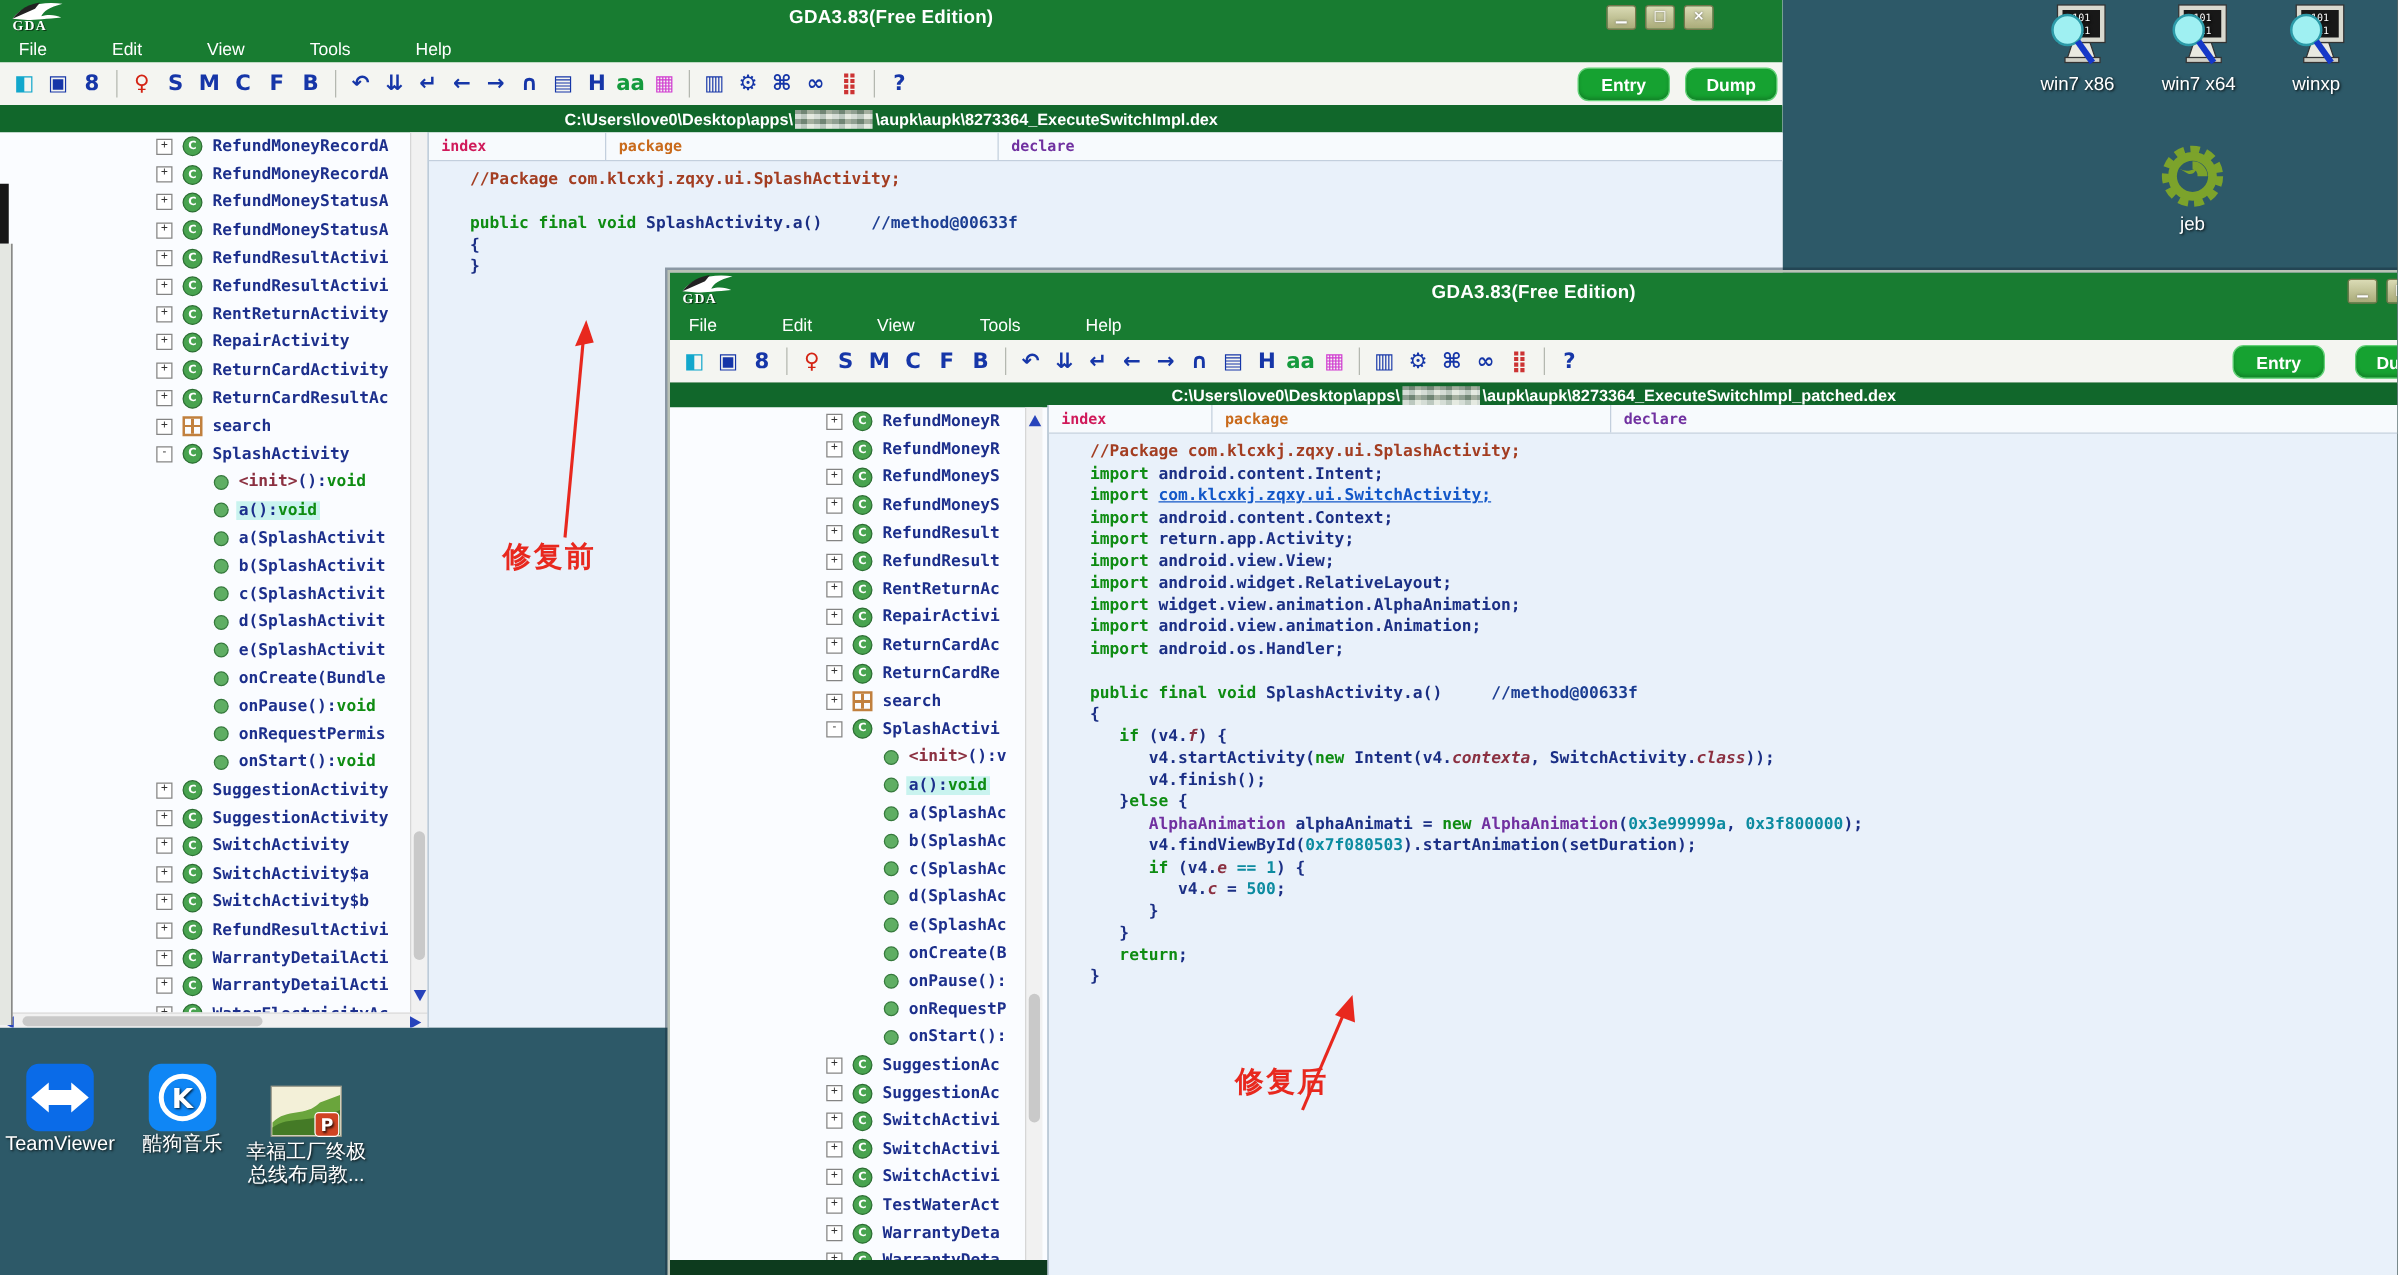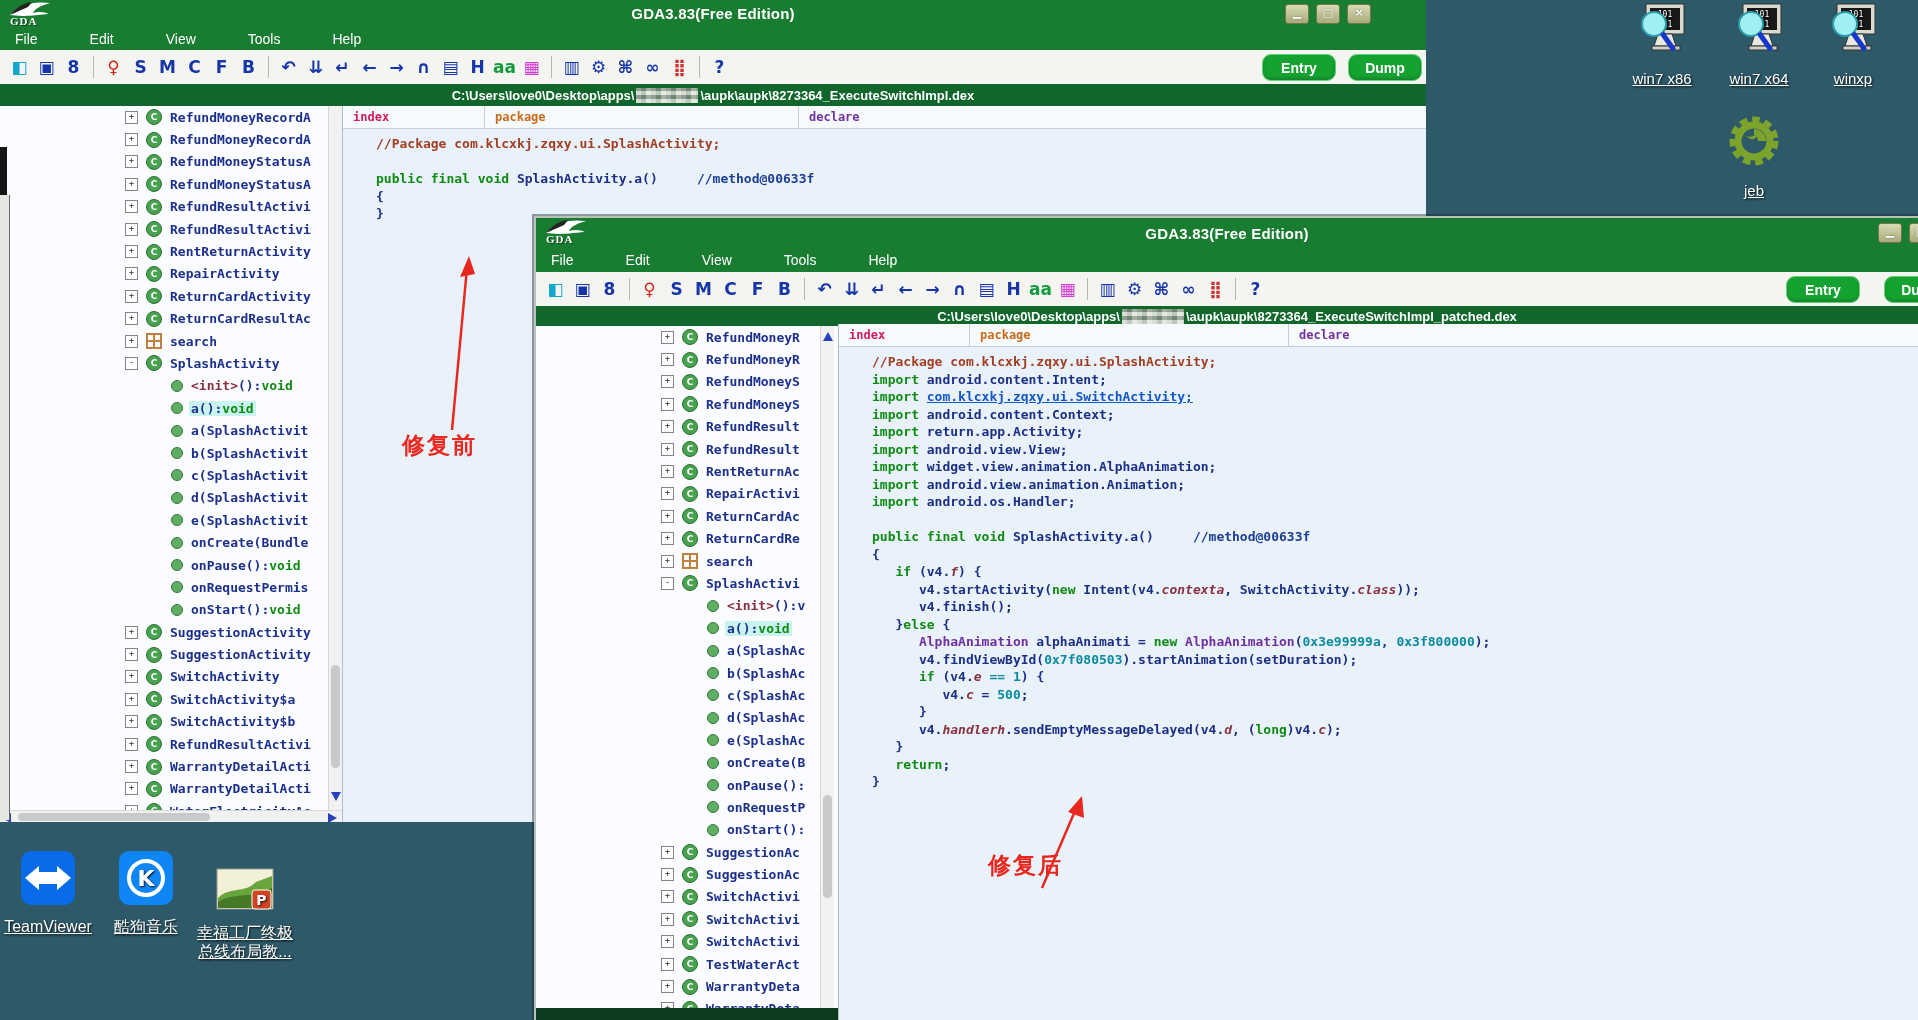"win7 x86" .dicon .dlabel { margin-top: 11px -> 0; text-decoration: underline -> none }
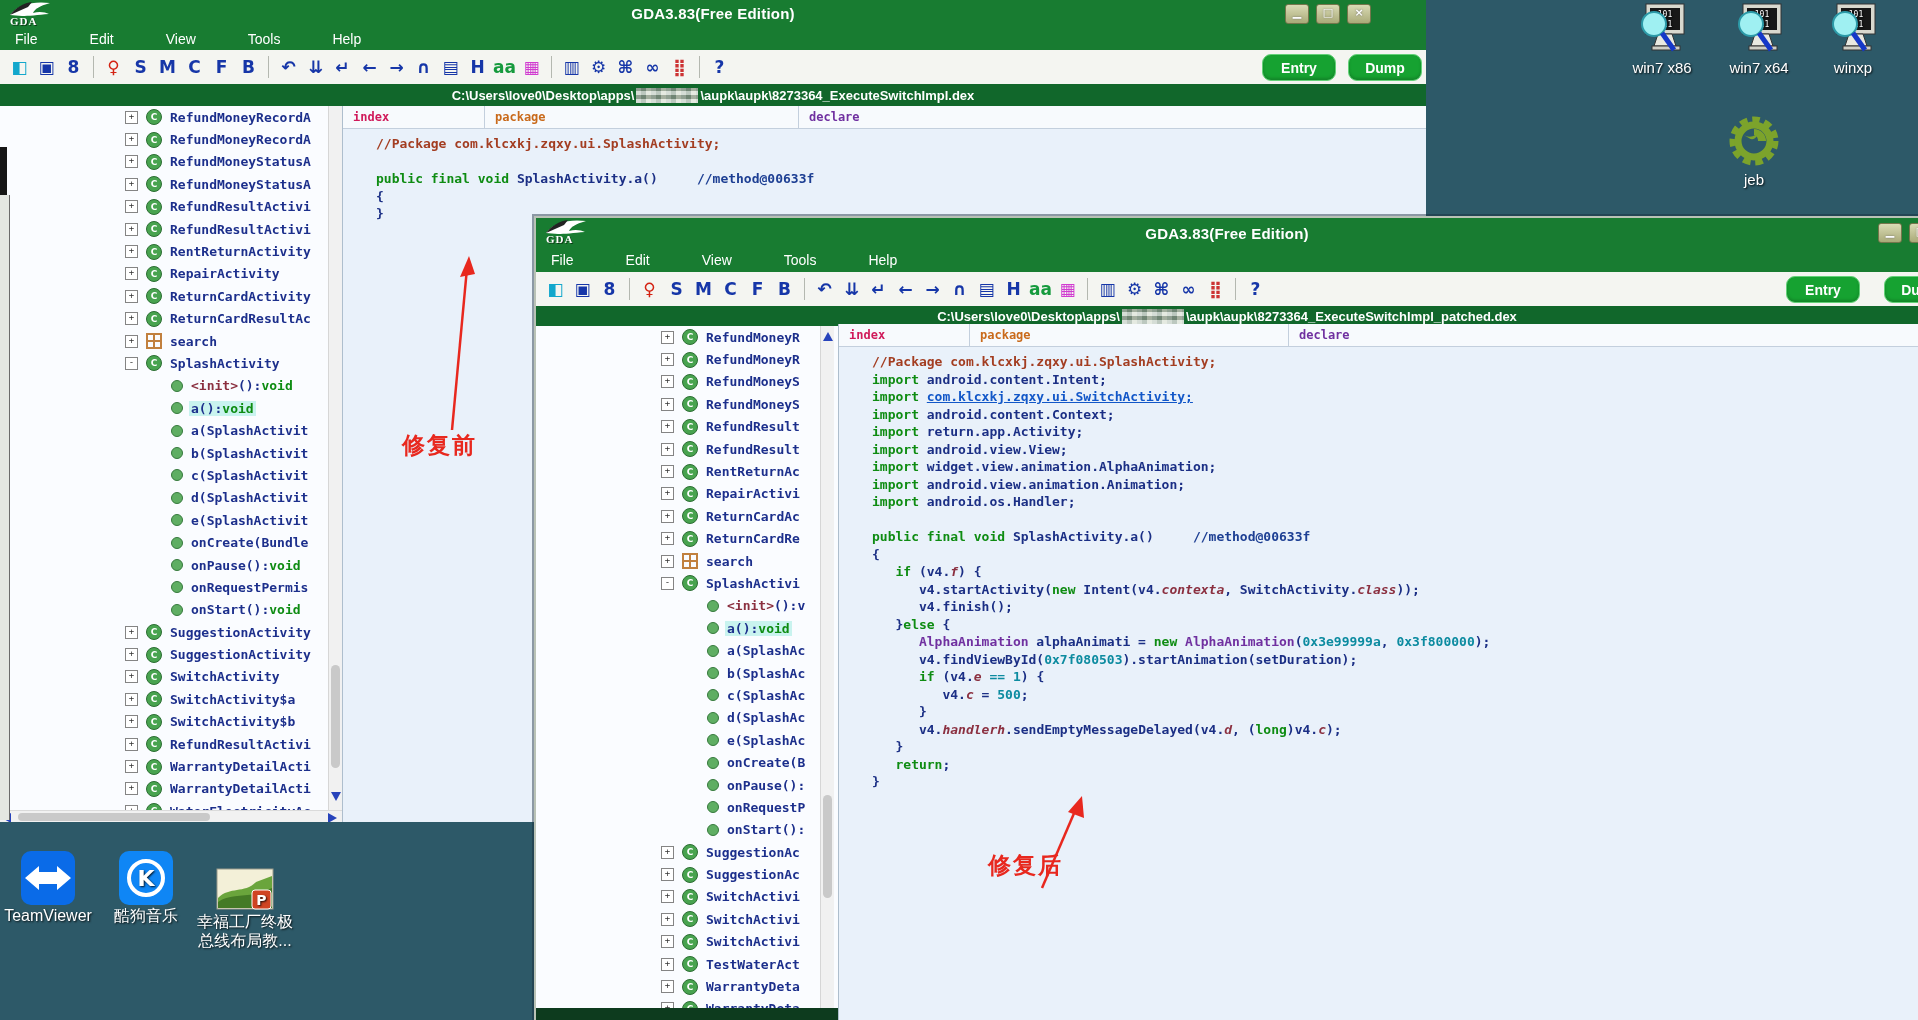"import android.widget.RelativeLayout;" div.cline { html: none -> <div><span>import </span><span>android.widget.RelativeLayout;</span></div> }
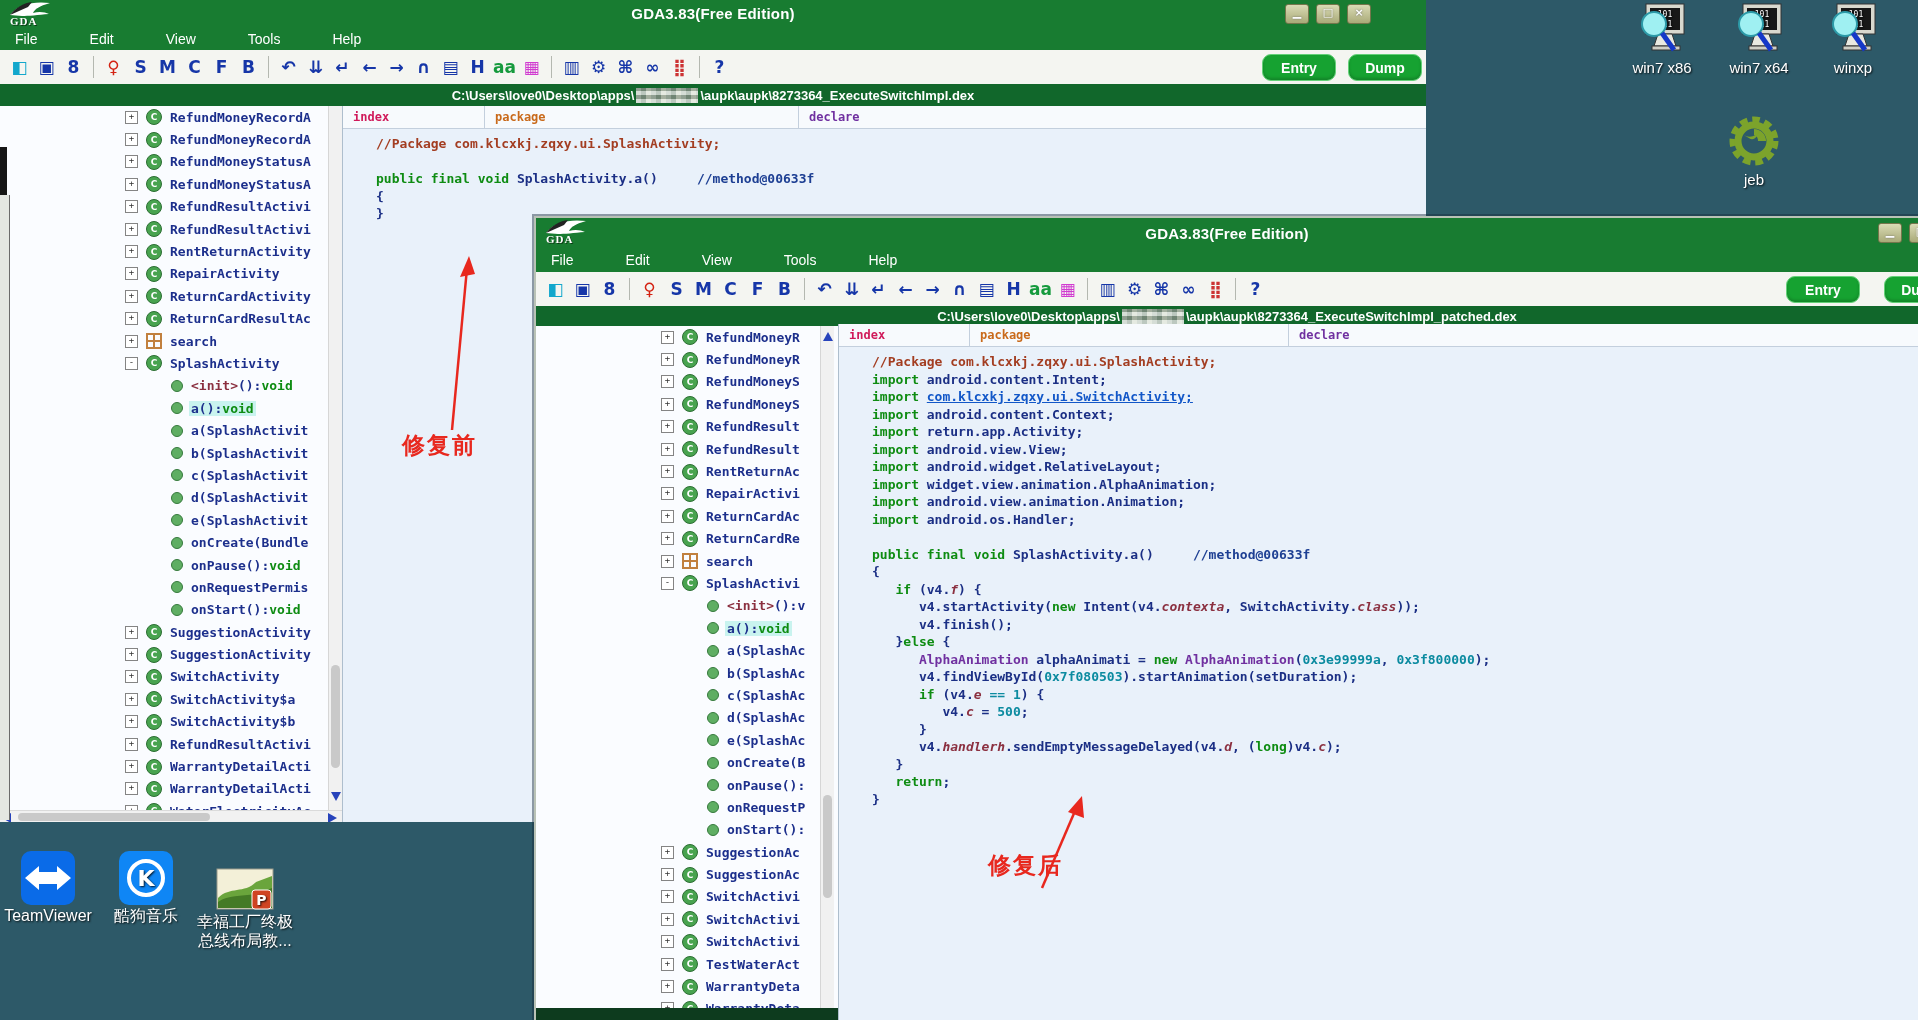"v4.handlerh.sendEmptyMessageDelayed(v4.d" div.cline { html: <div><span> v4.</span><span>handlerh</span><span>.sendEmptyMessageDelayed(v4.</span><span>d</span><span>, (</span><span>long</span><span>)v4.</span><span>c</span><span>);</span></div> -> none }
